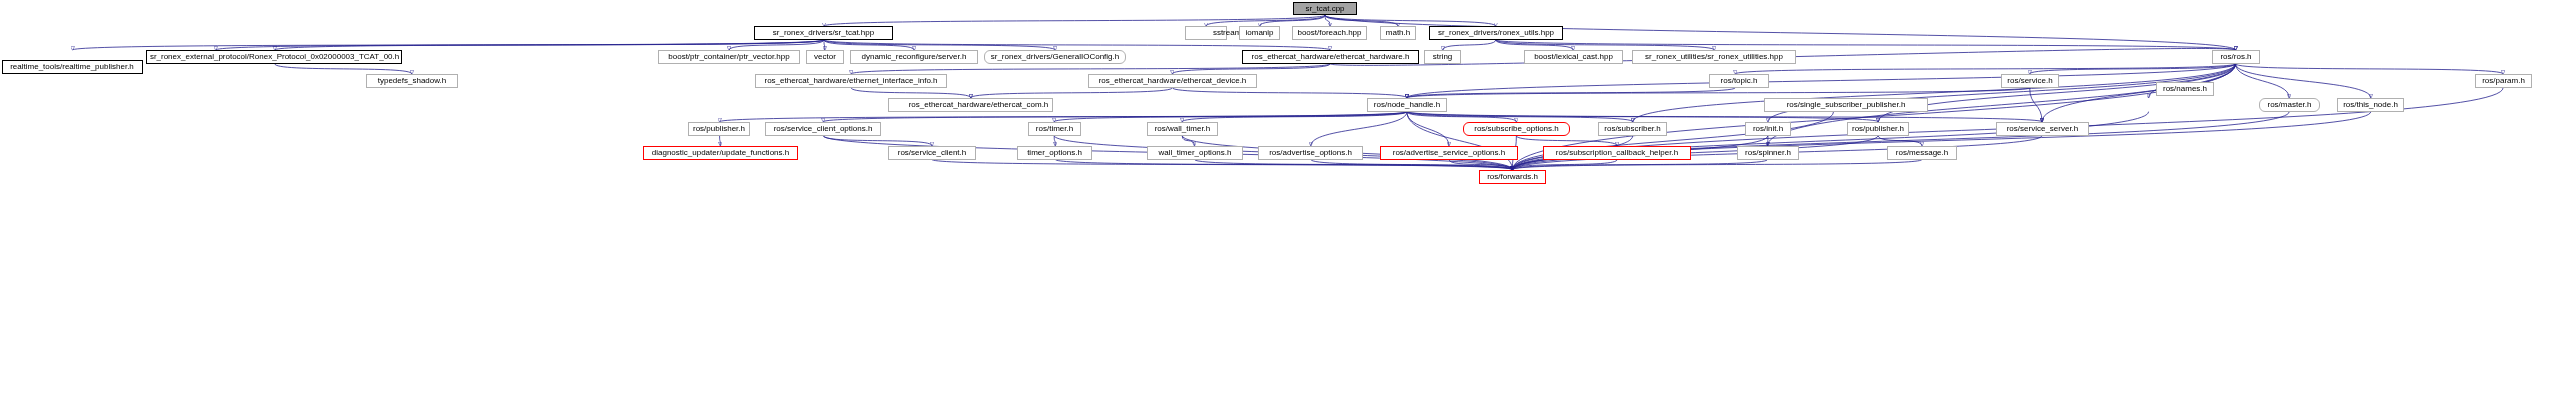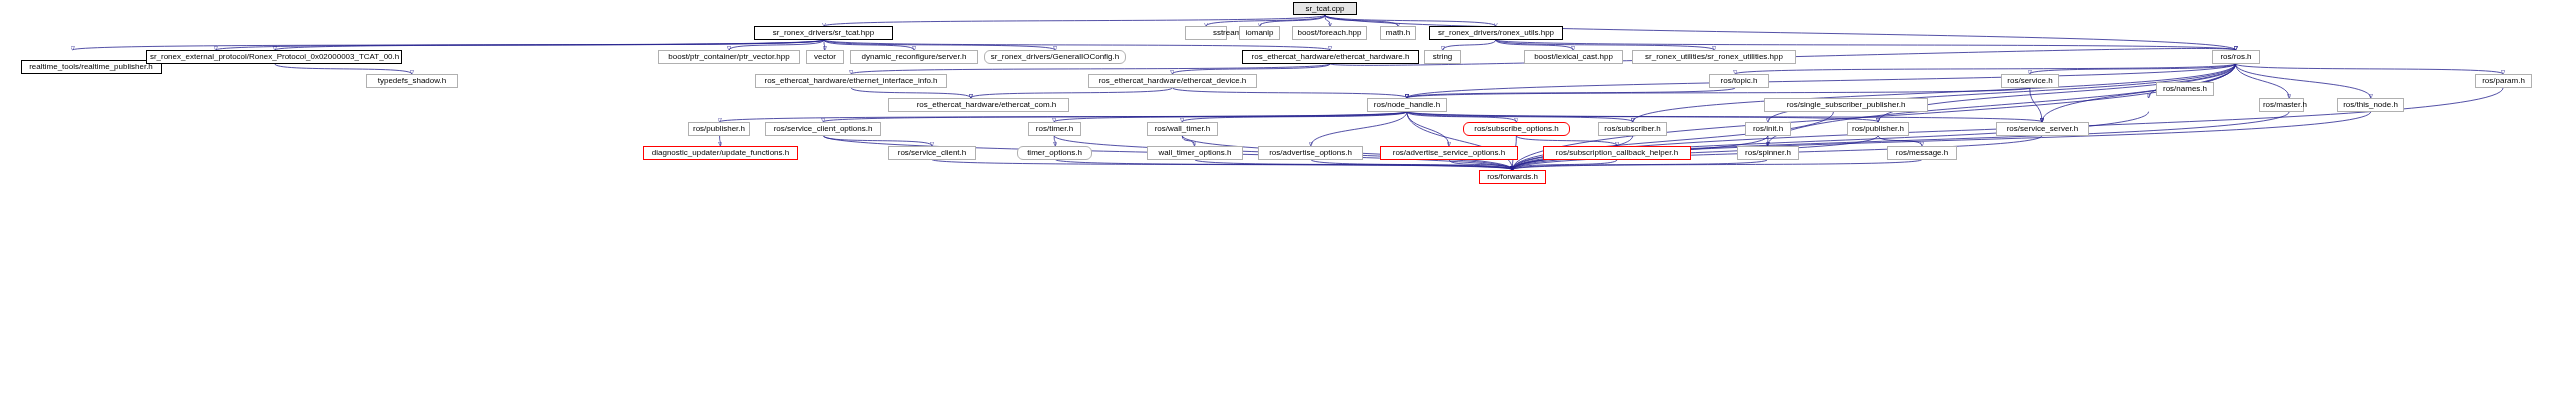"sr_tcat.cpp" .node.root { background: #e5e5e5 -> #a3a3a3 }
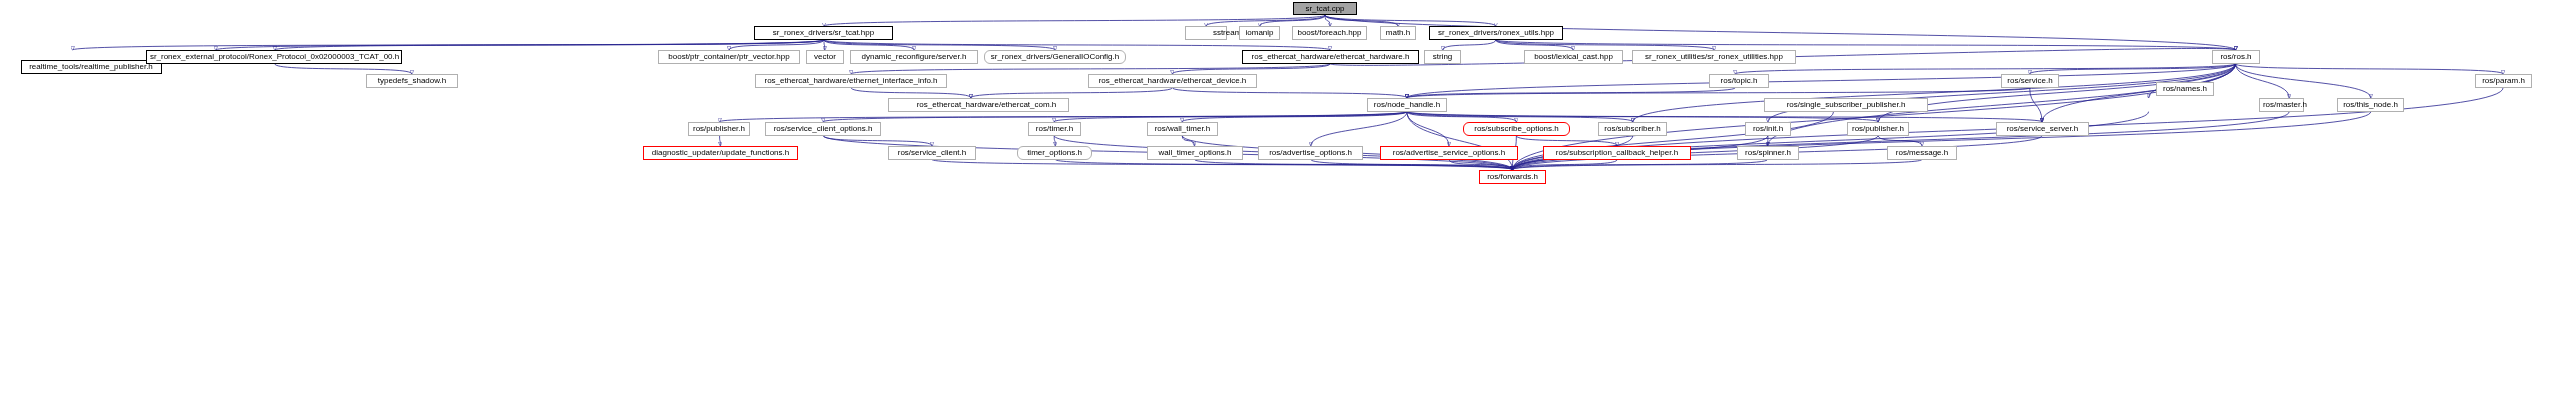"realtime_tools/realtime_publisher.h" div.node { margin-left: 19px -> none }
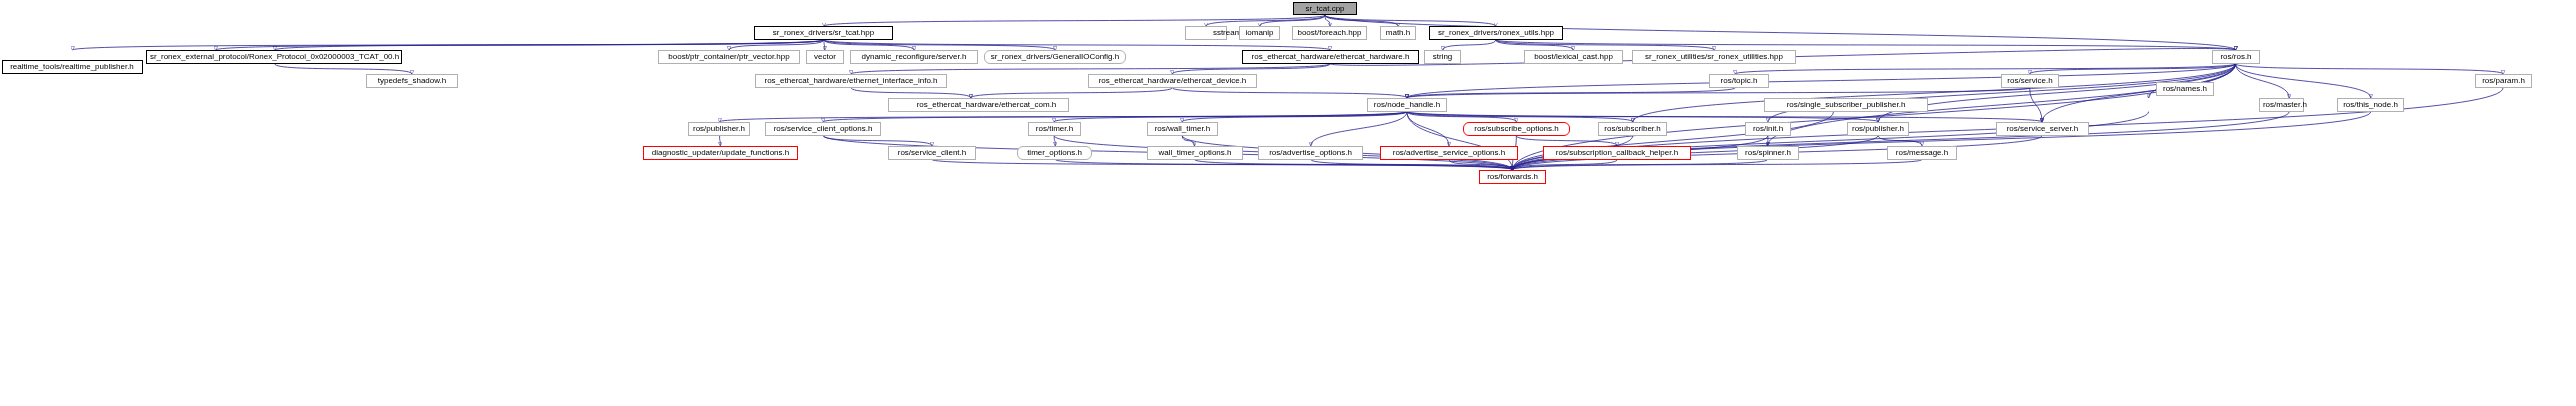"ros_ethercat_hardware/ethercat_com.h" div.node { width: 181px -> 165px }
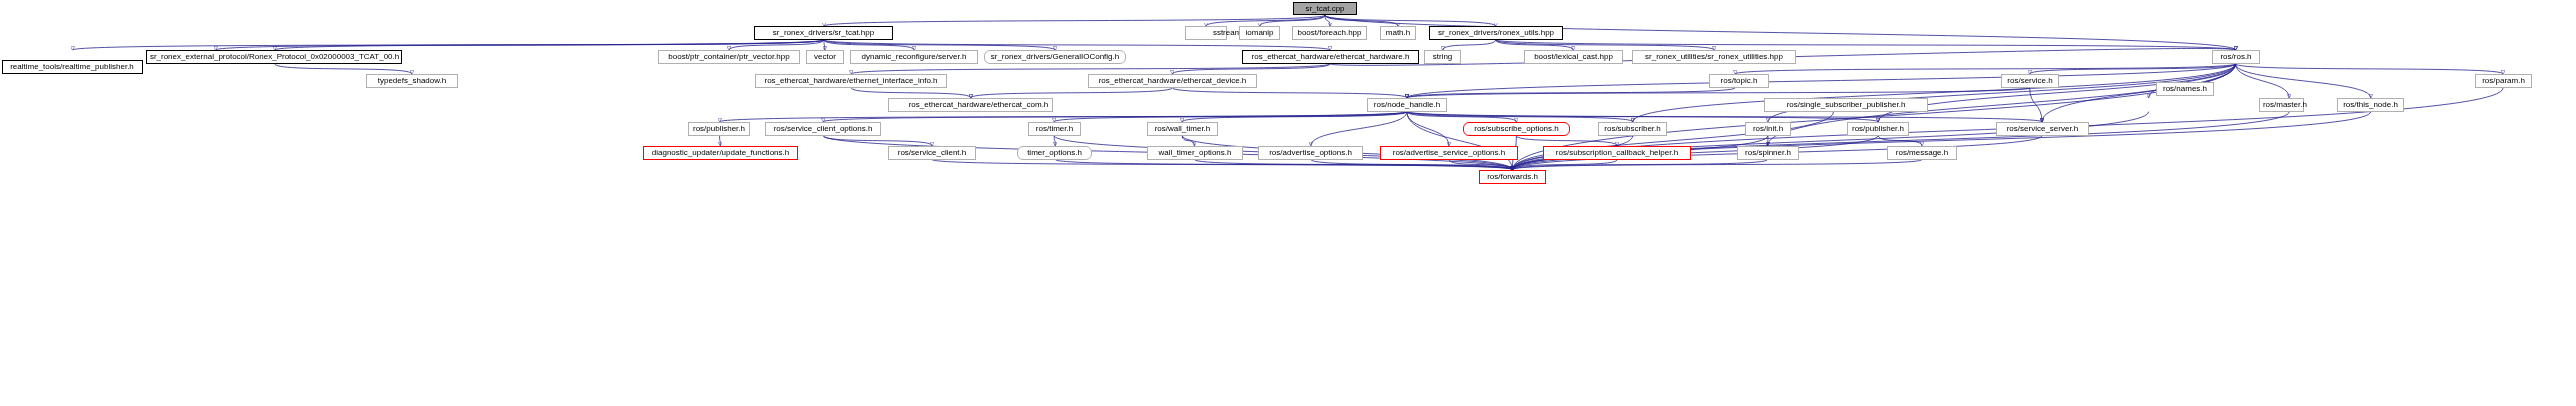"ros/master.h" div.node { border-radius: none -> 6px; width: 45px -> 61px }
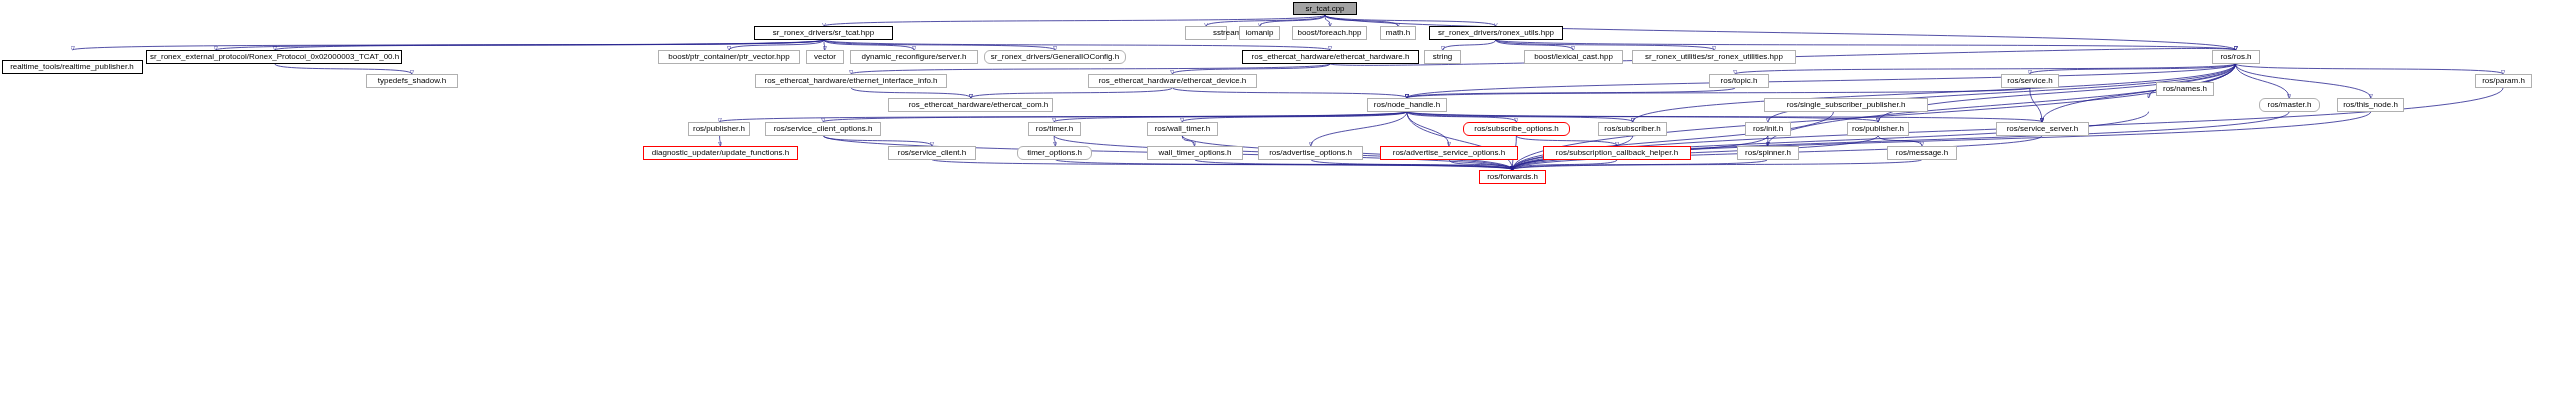"timer_options.h" div.node { border-radius: 6px -> none }
